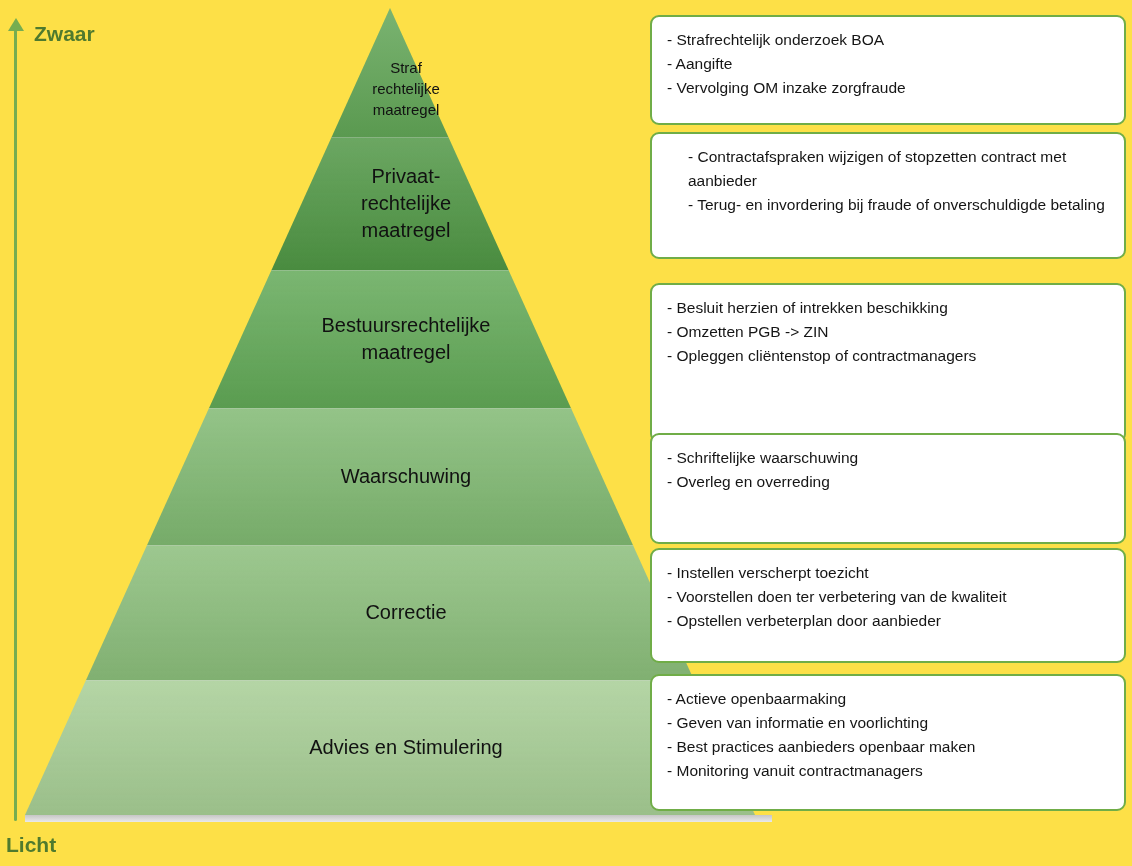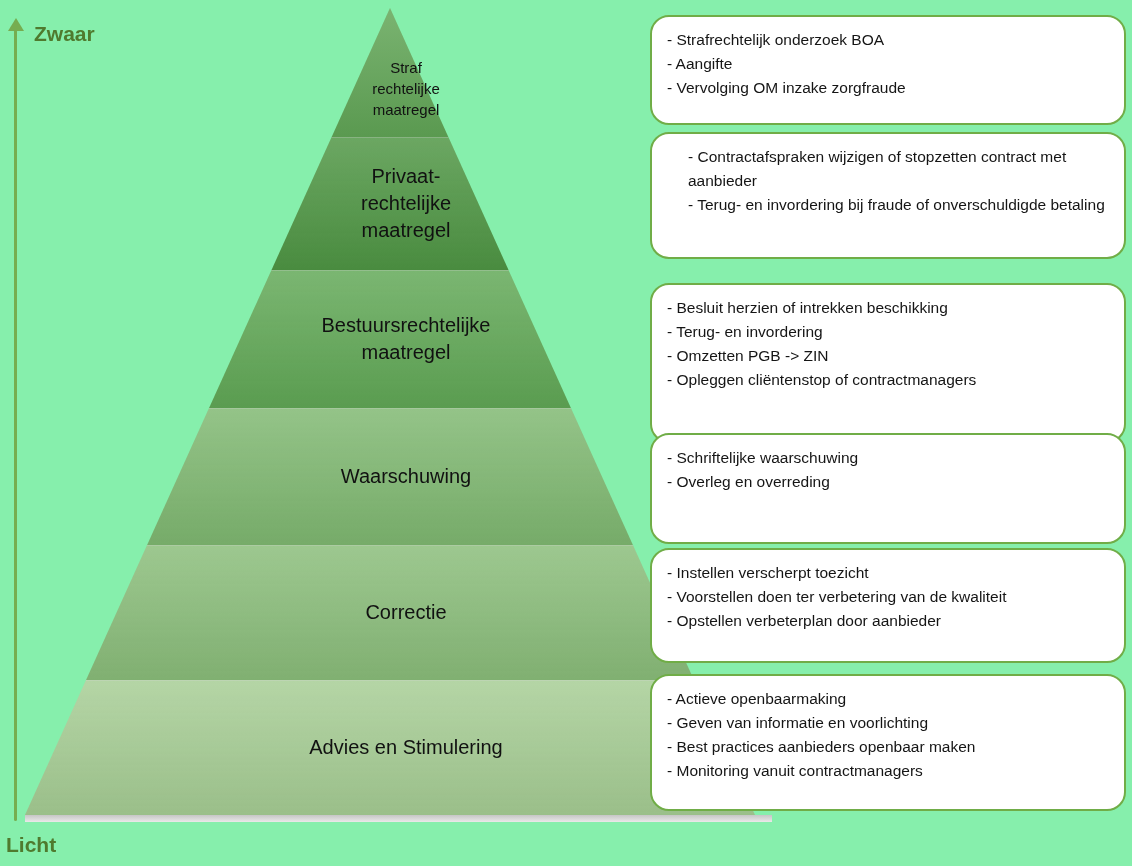"Zwaar" .stage { background: #86efac -> #fde047 }
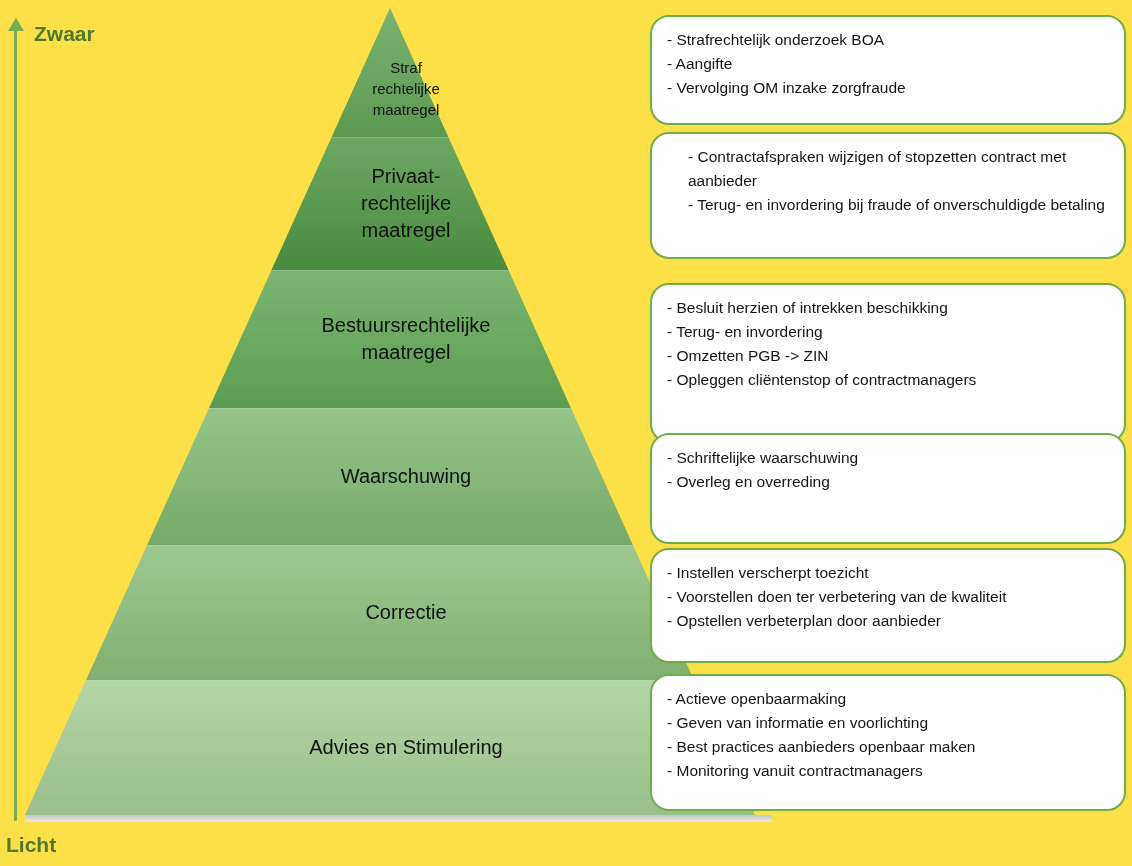"- Strafrechtelijk onderzoek BOA" .dbox { border-radius: 19px -> 9px }
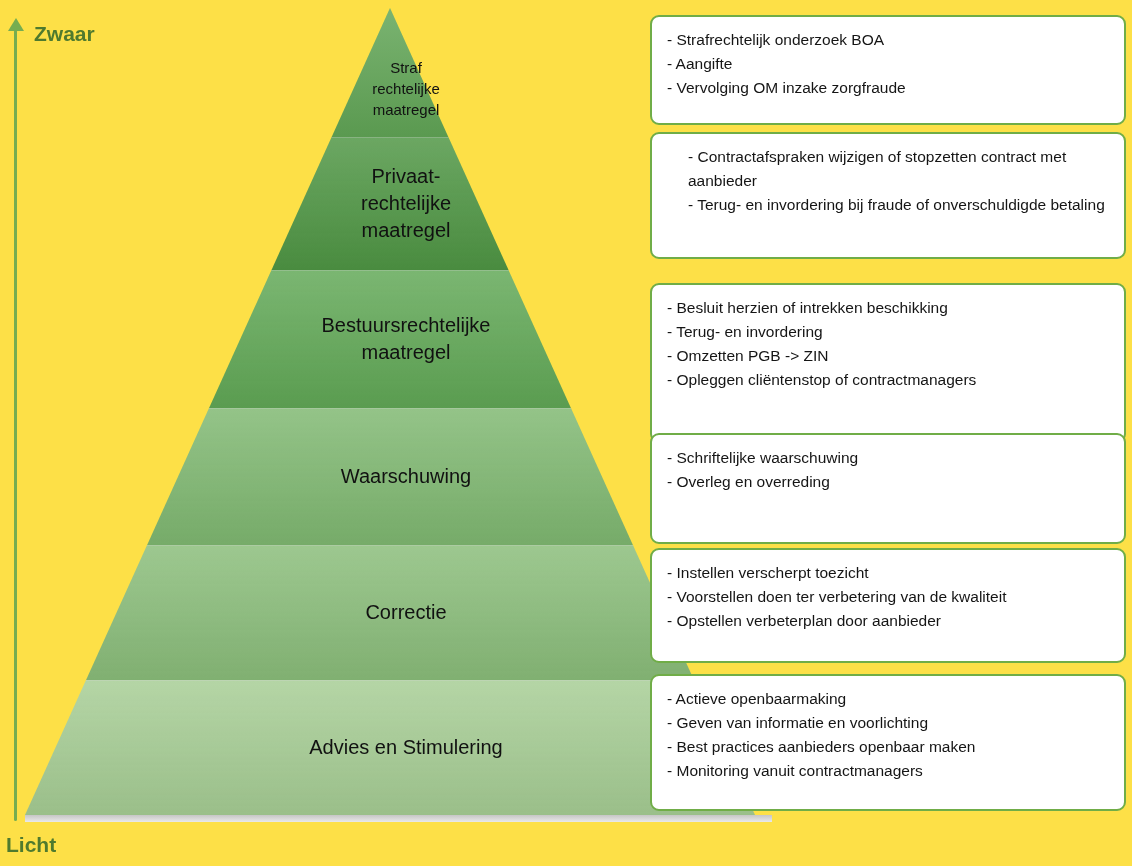"- Terug- en invordering" div.item { html: <div>- Terug- en invordering</div> -> none }
